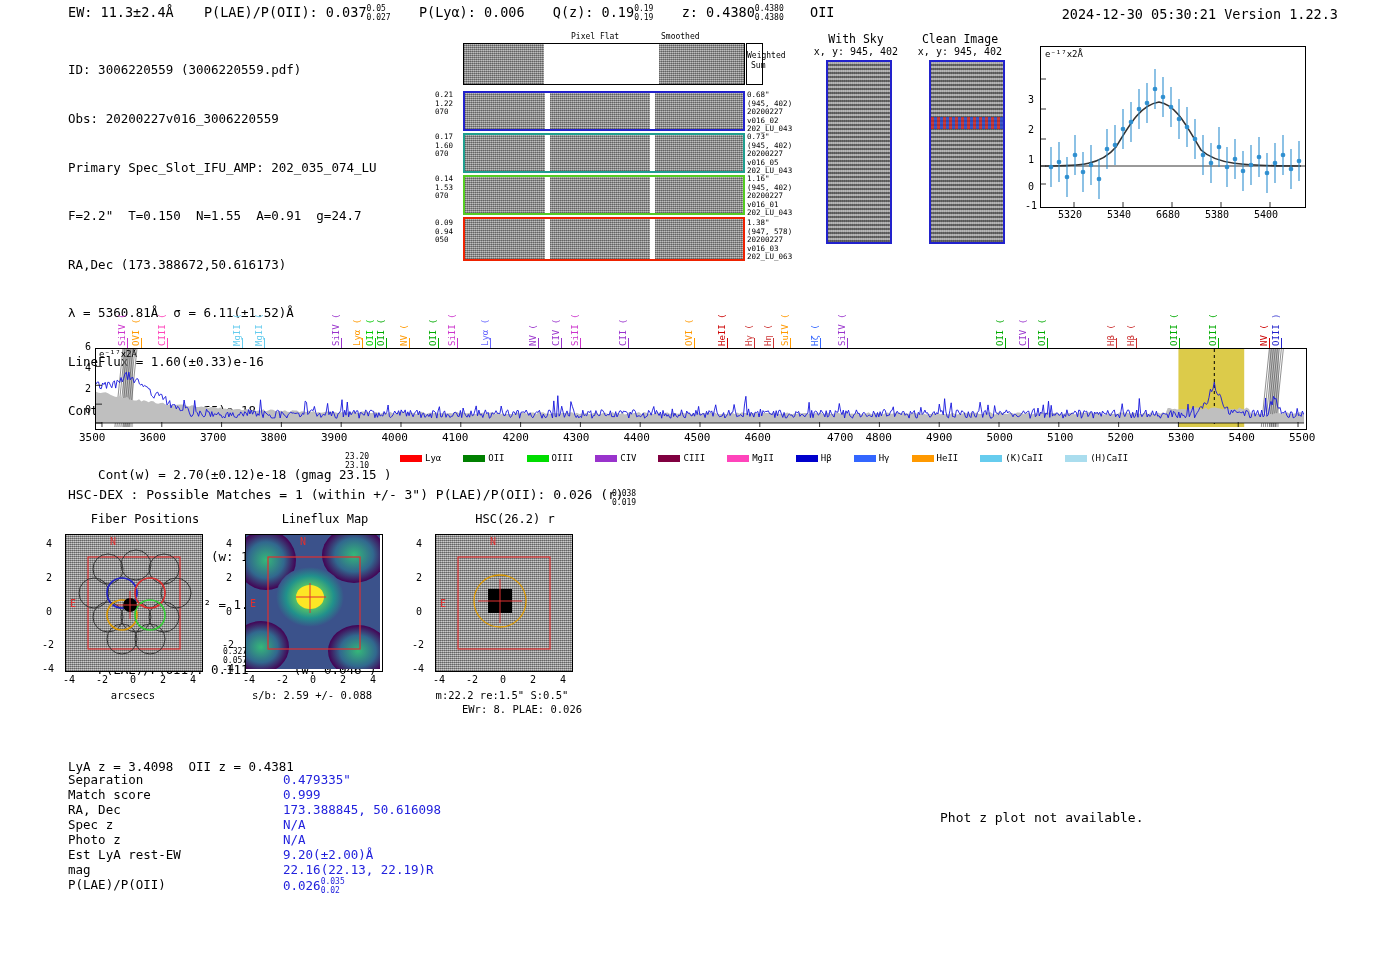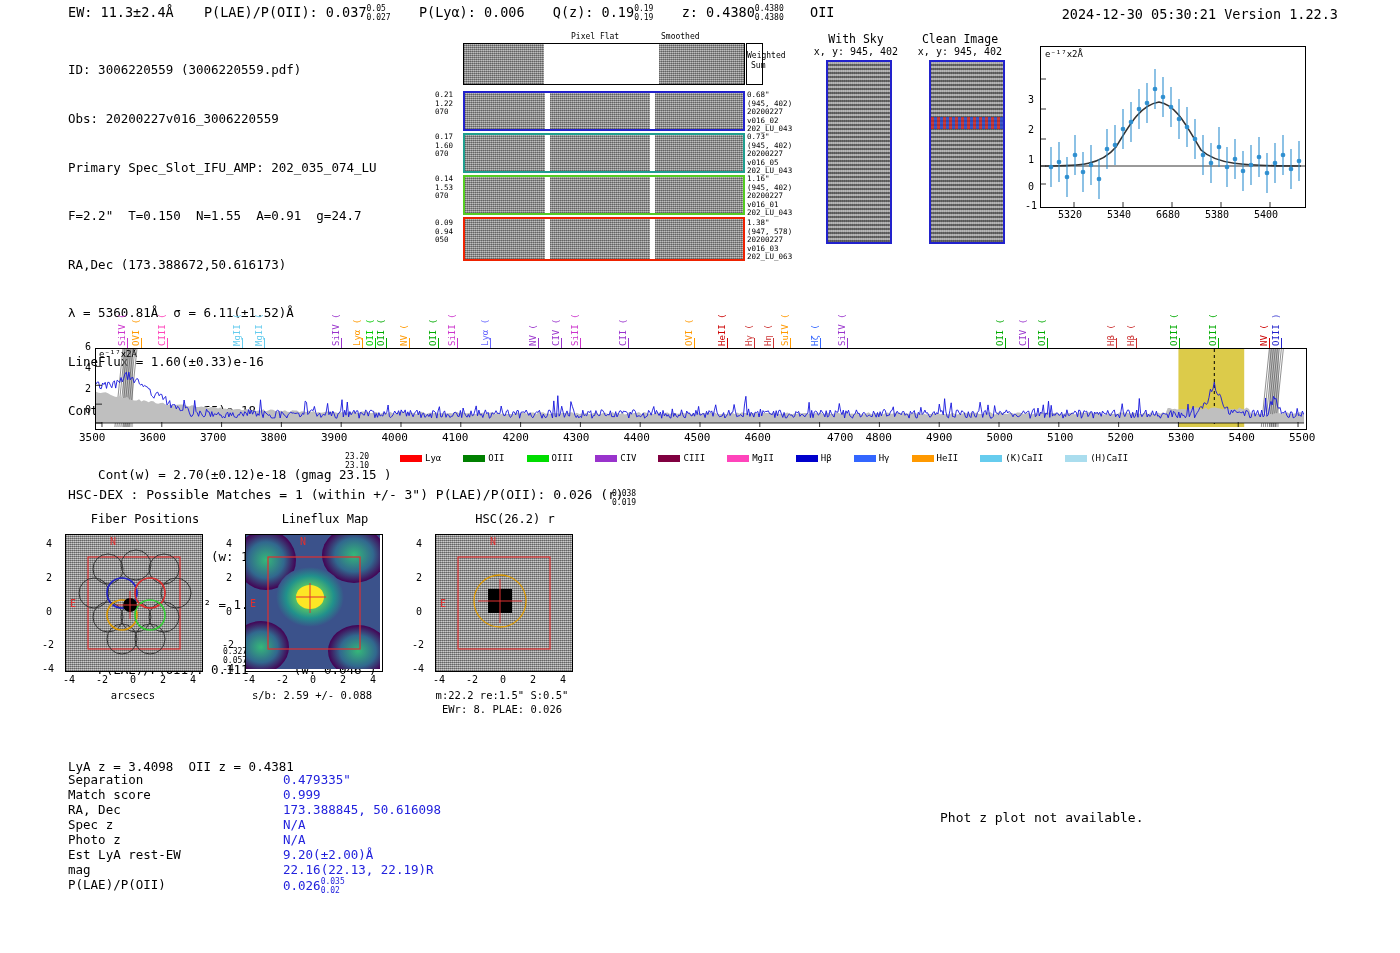"EWr: 8. PLAE: 0.026" div.caption { left: 402px -> 422px }
